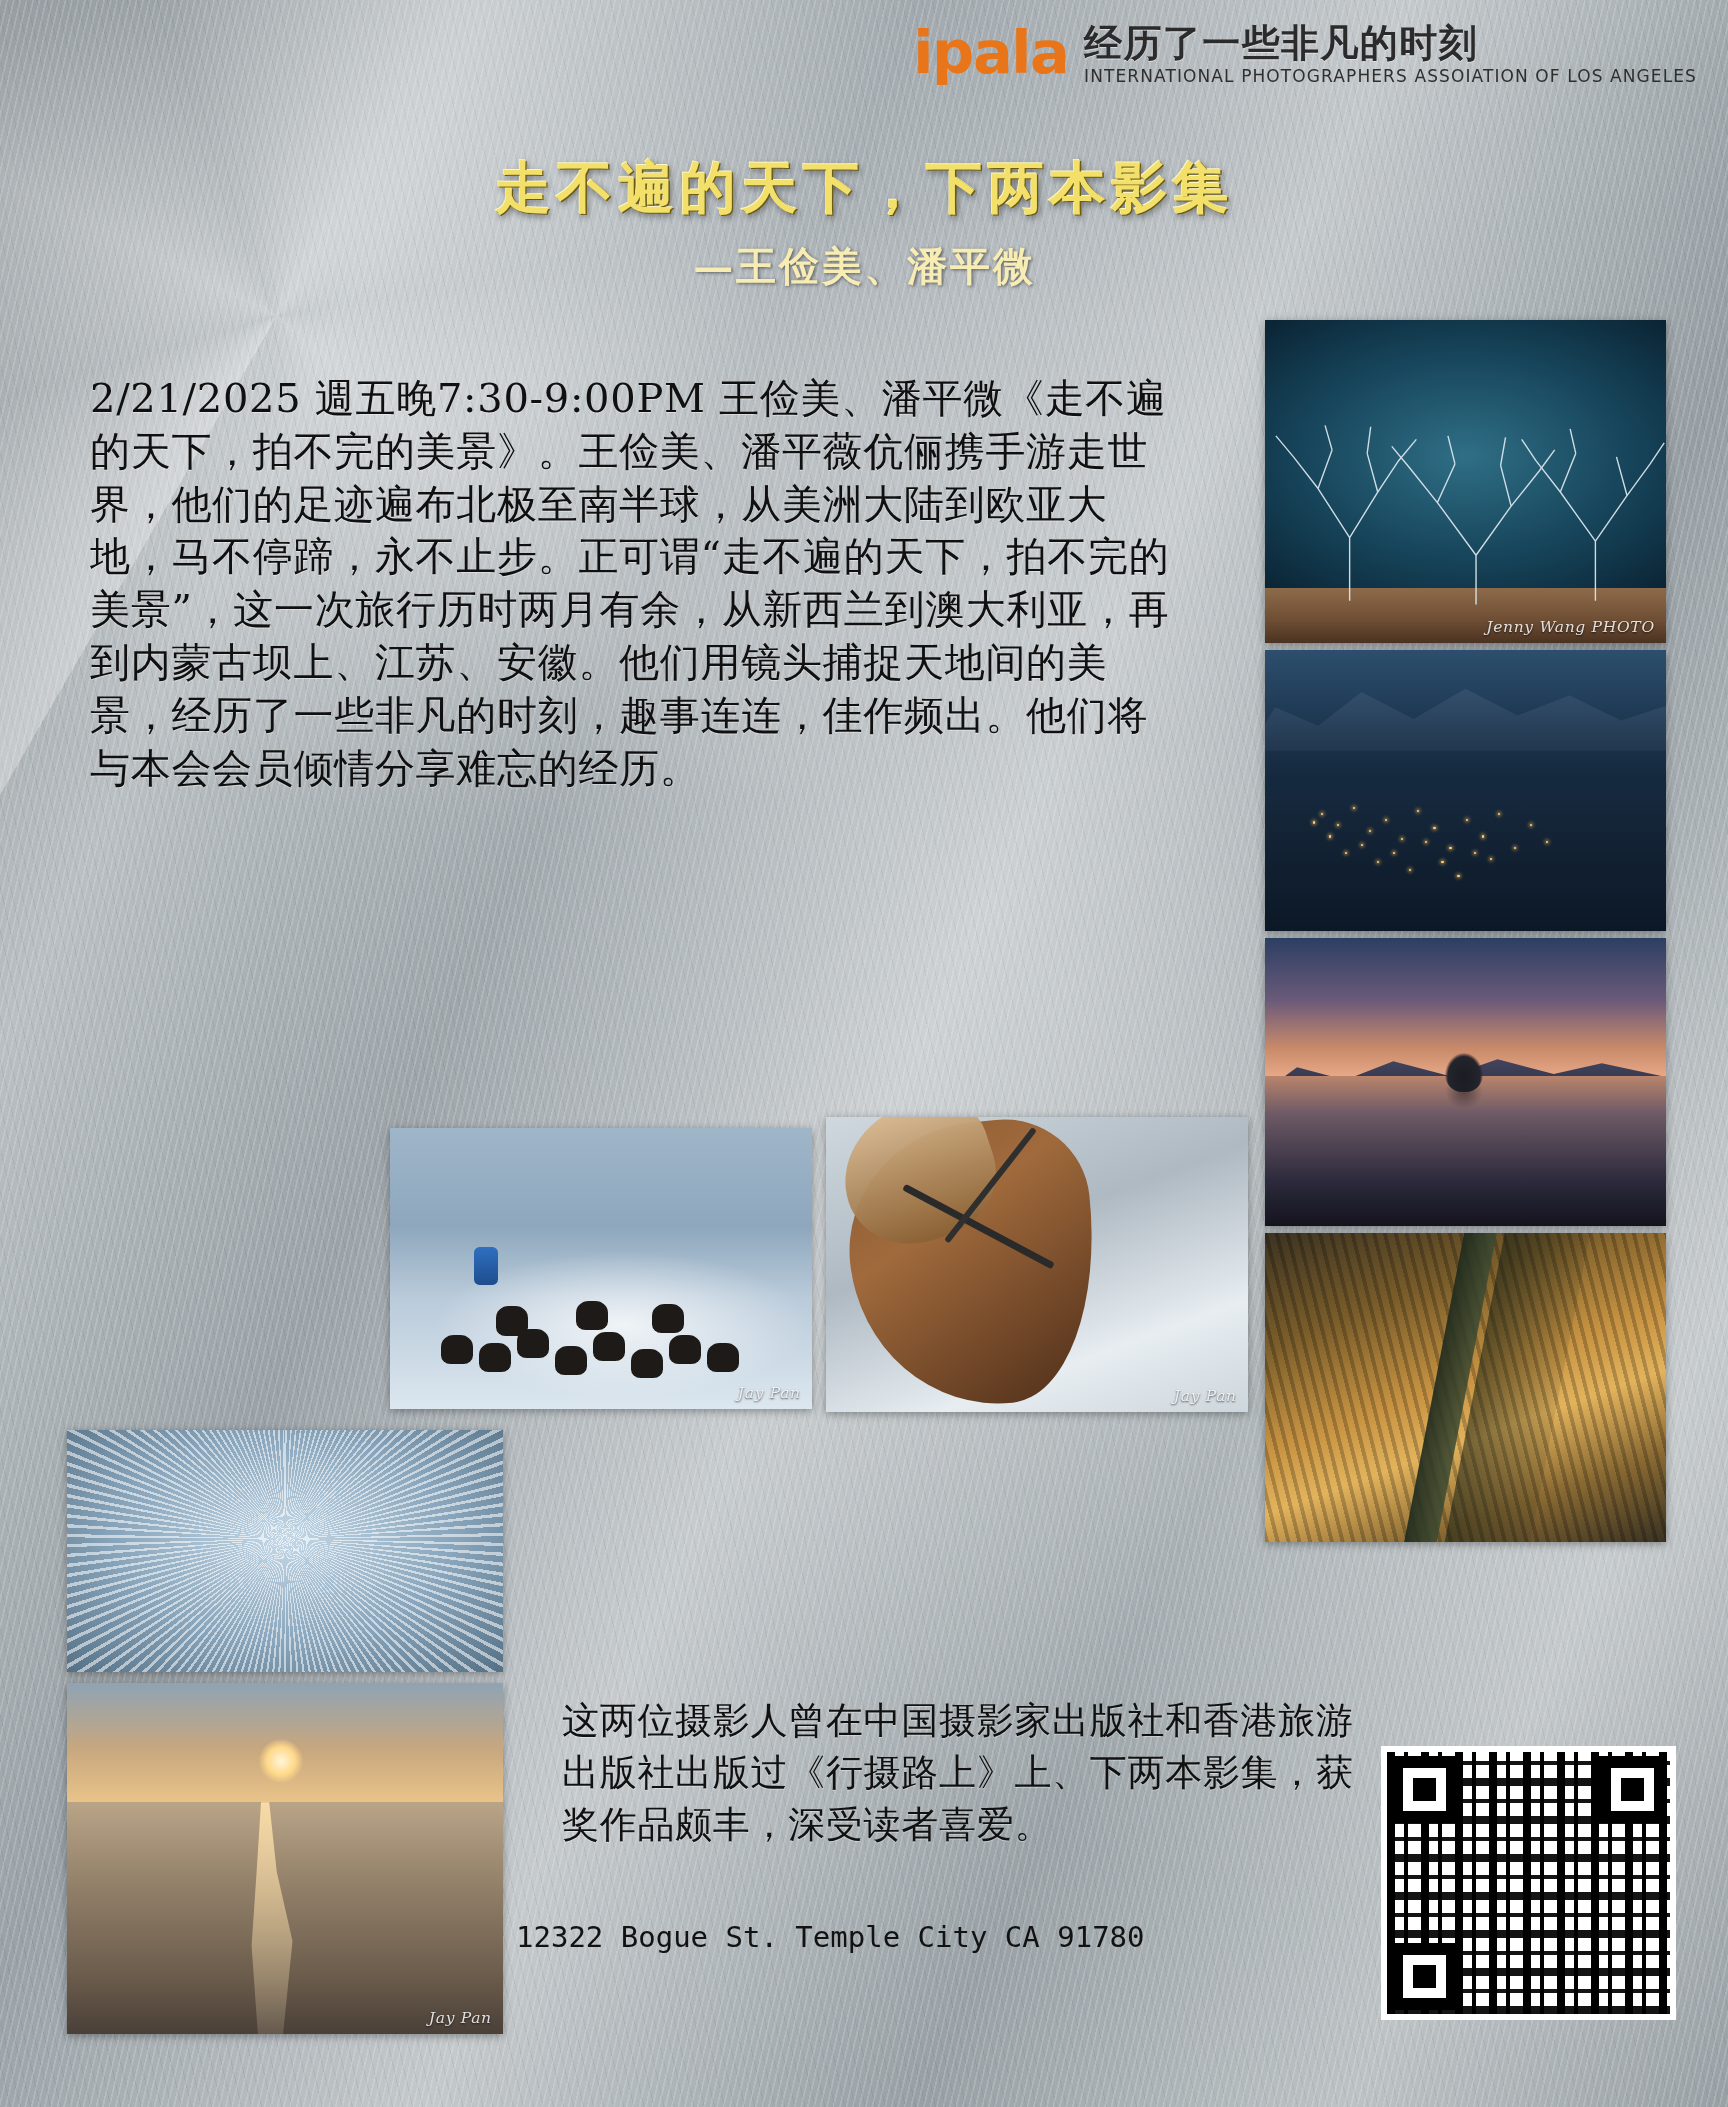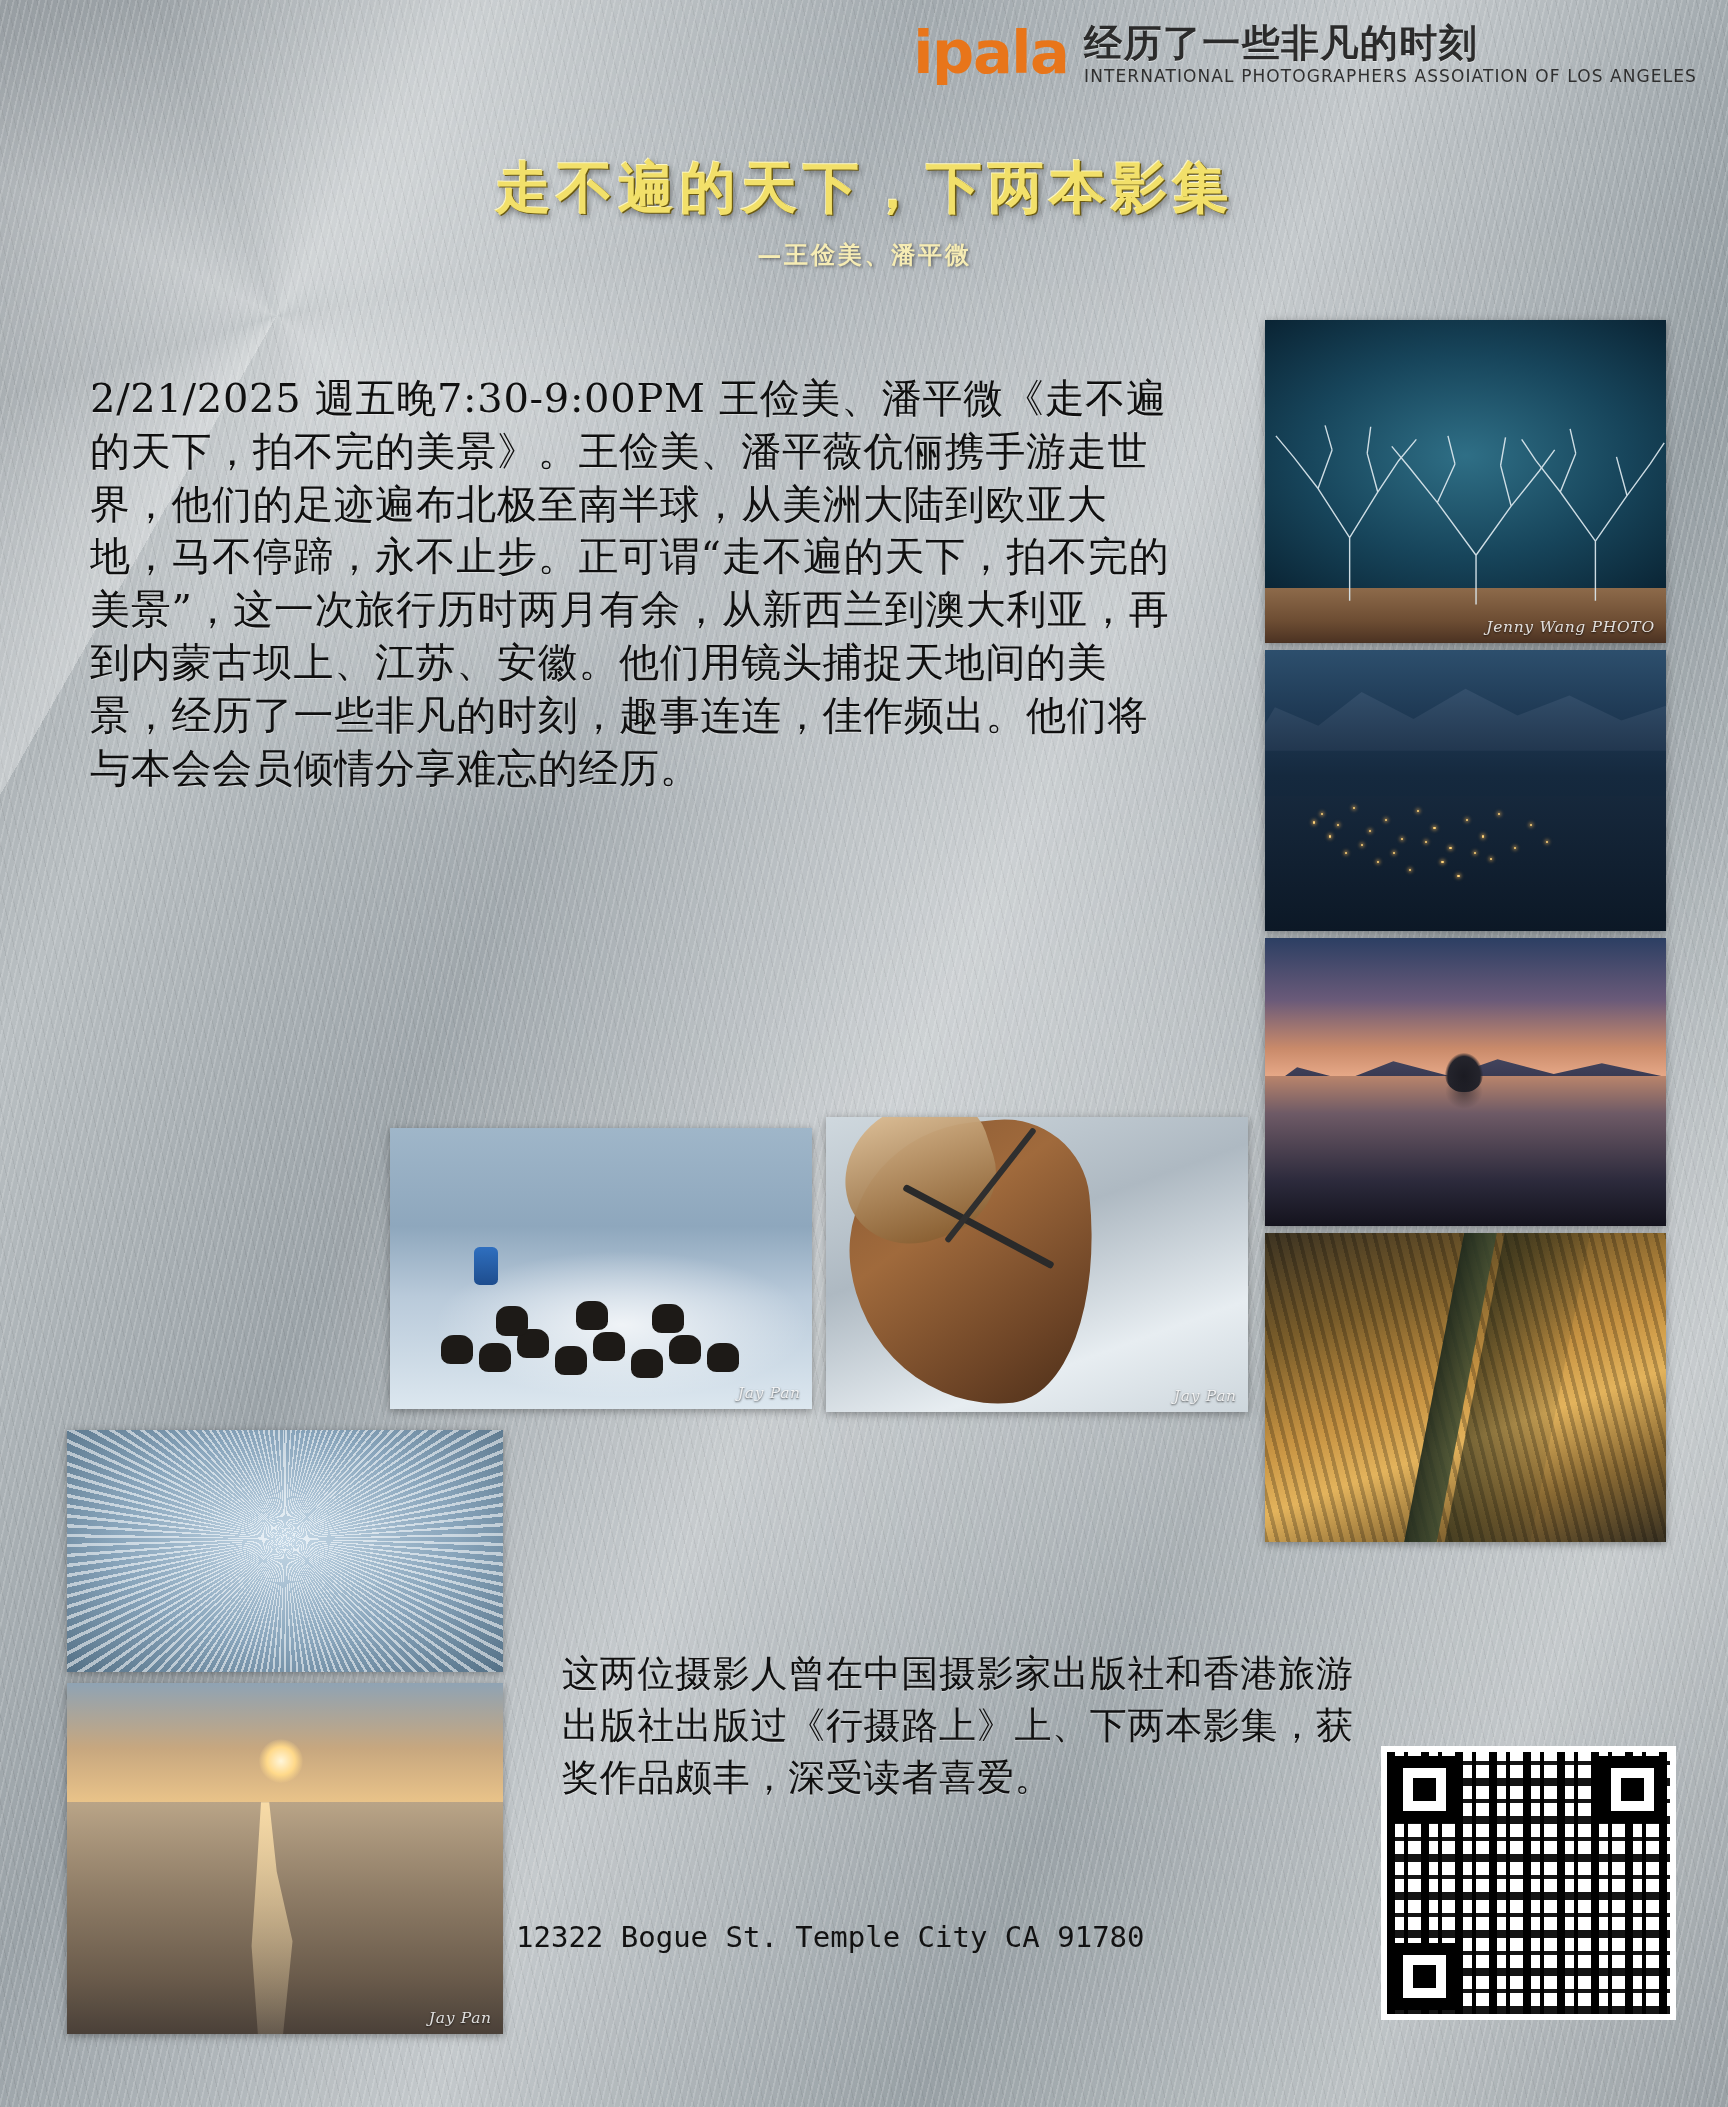"—王俭美、潘平微" .title-sub { font-size: 24px -> 40px }
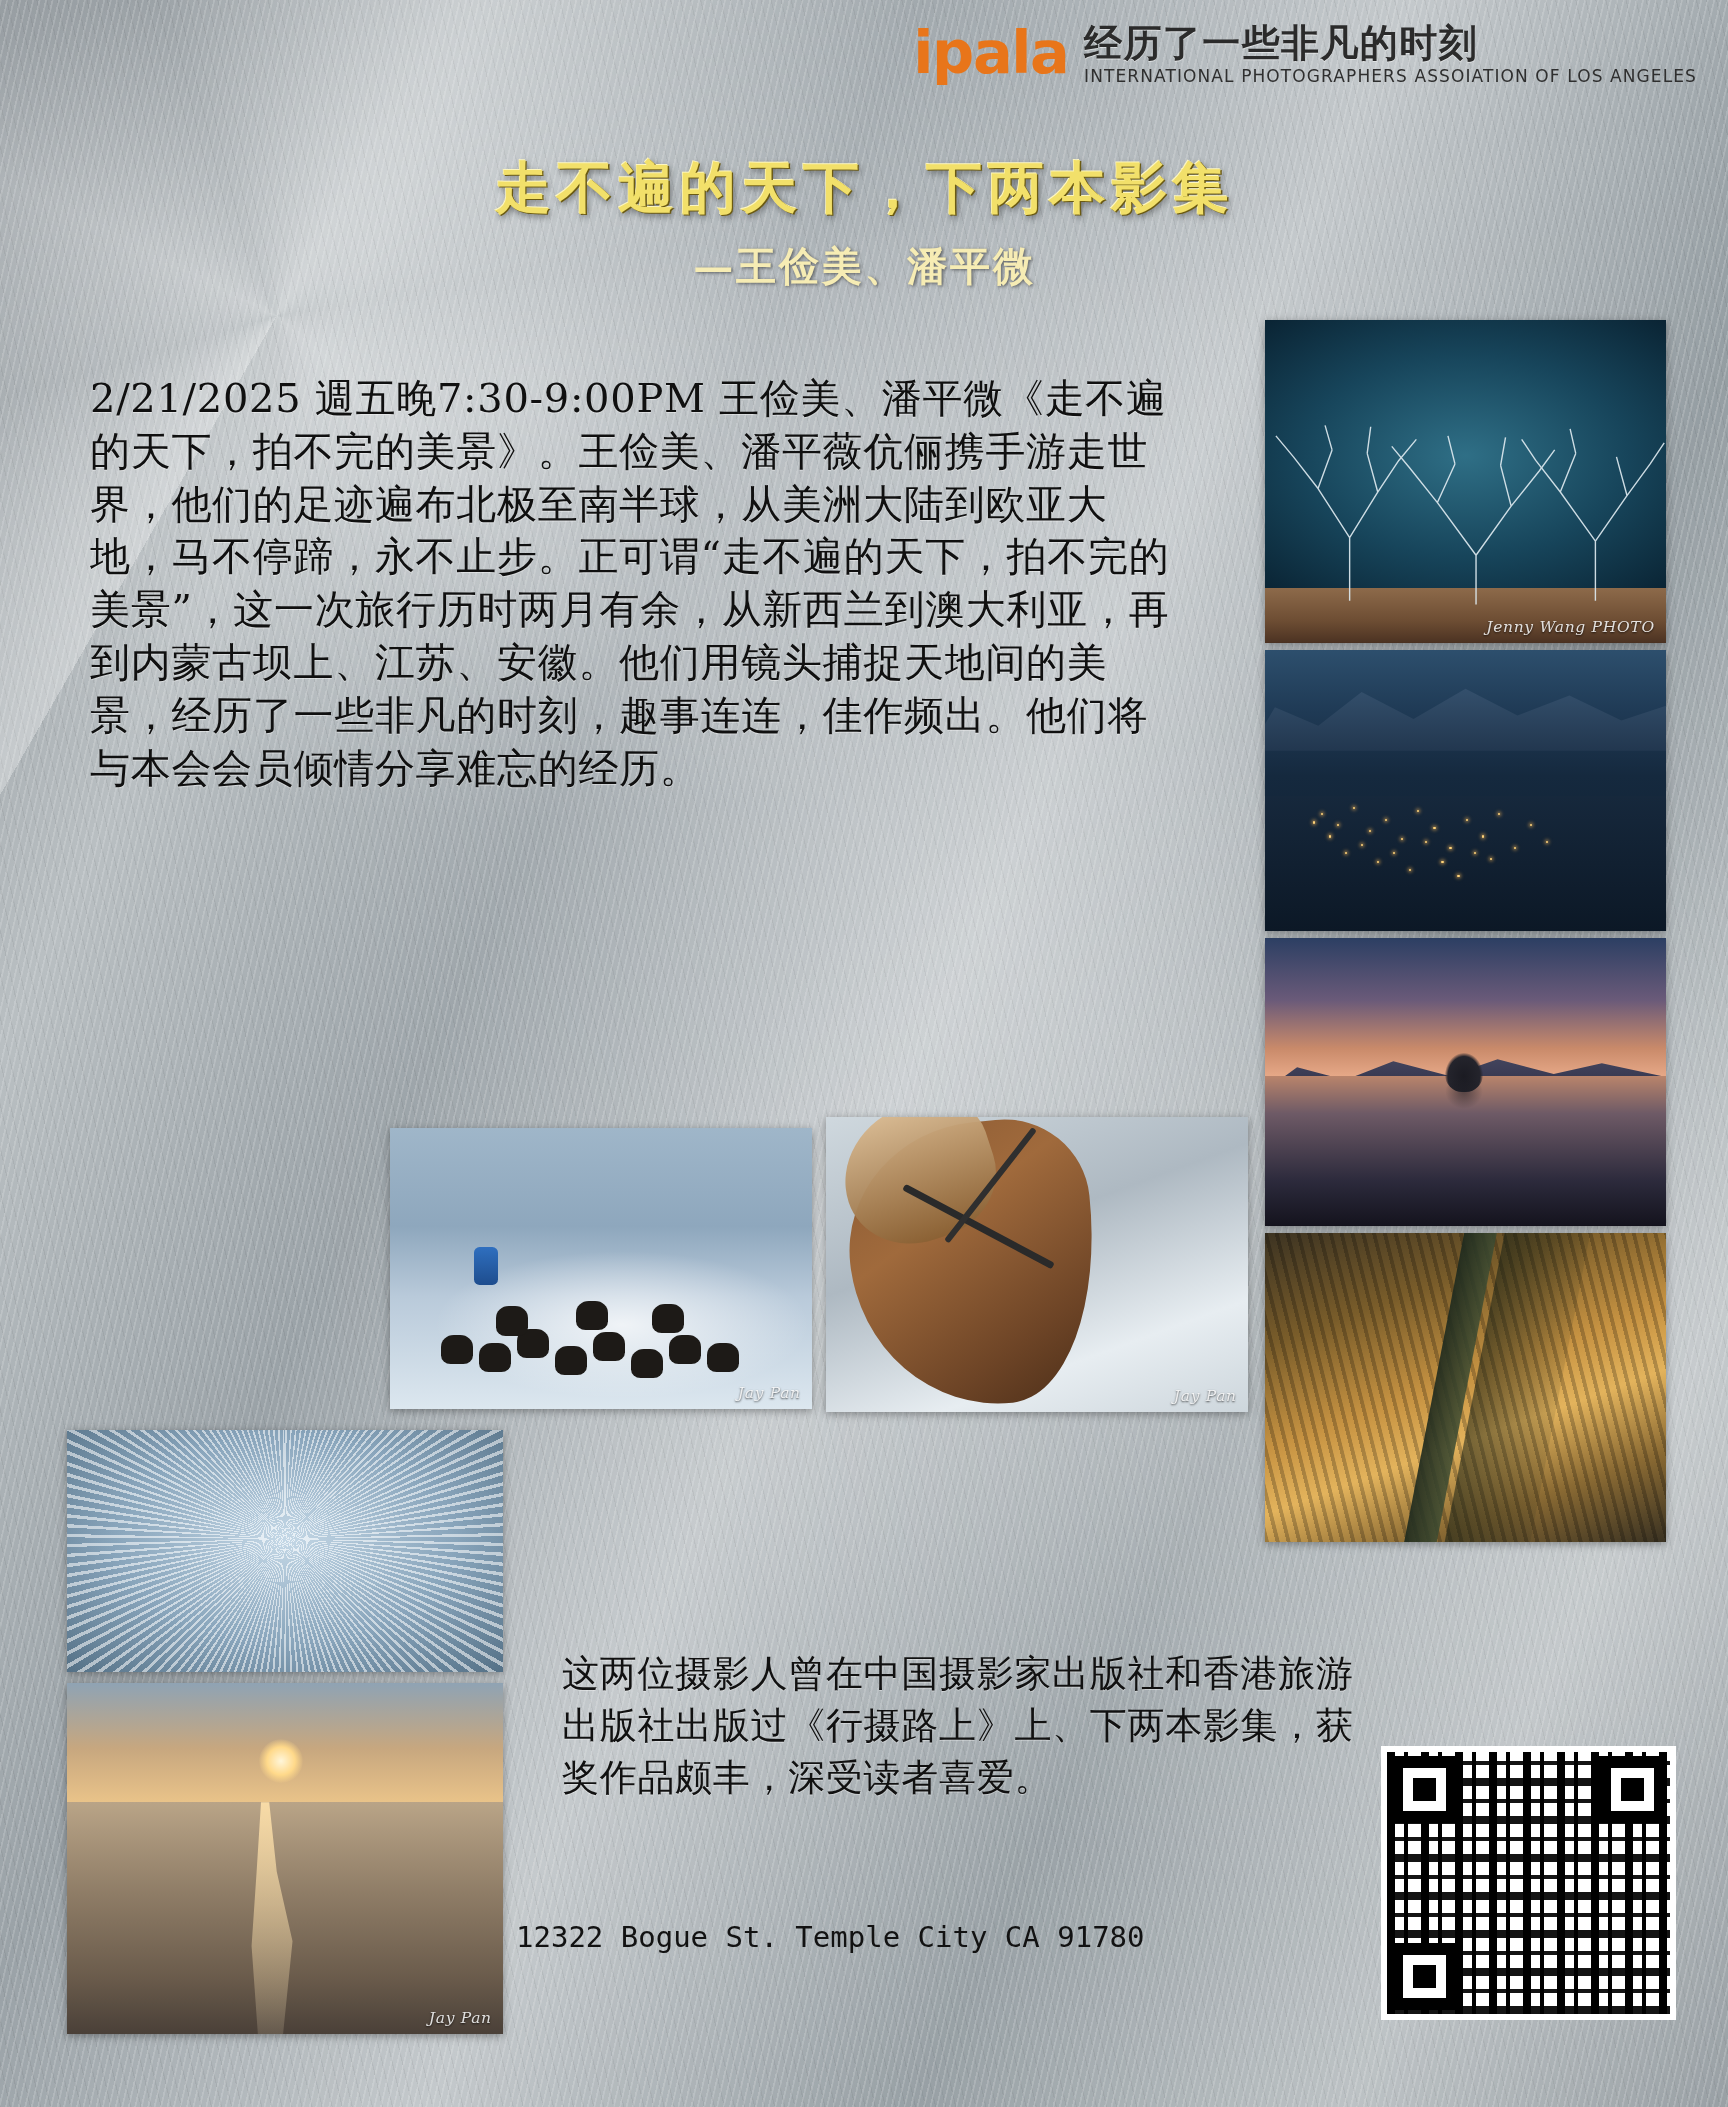"这两位摄影人曾在中国摄影家出版社和香港旅游出版社出版过《行摄路上》上、下两本影集" .books-text { top: 1648px -> 1695px }
